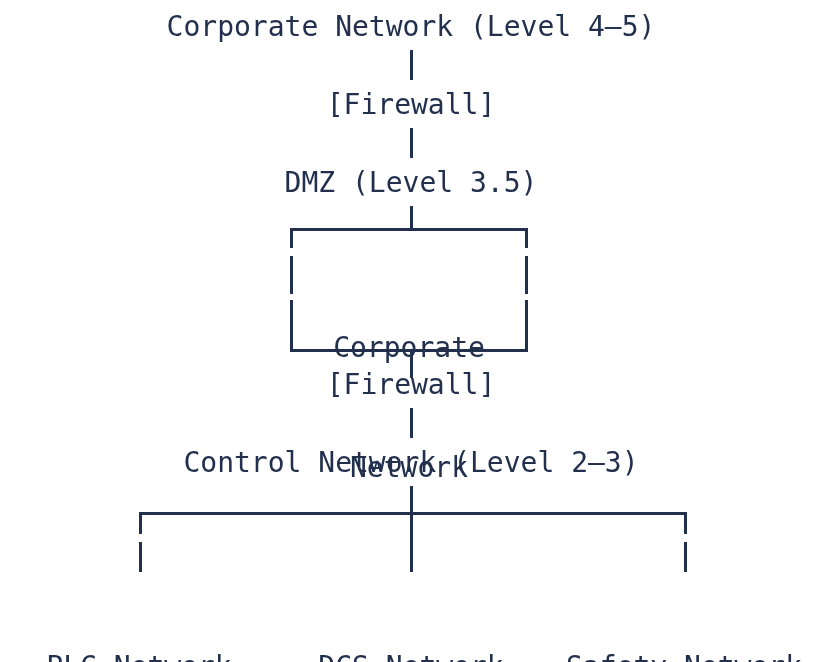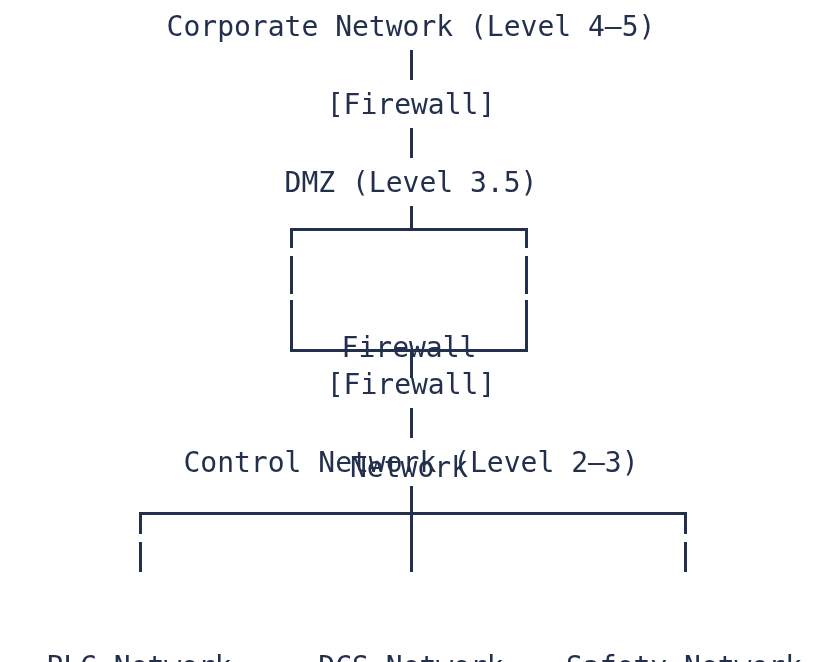"Firewall" span.ln { text: Firewall -> Corporate }
